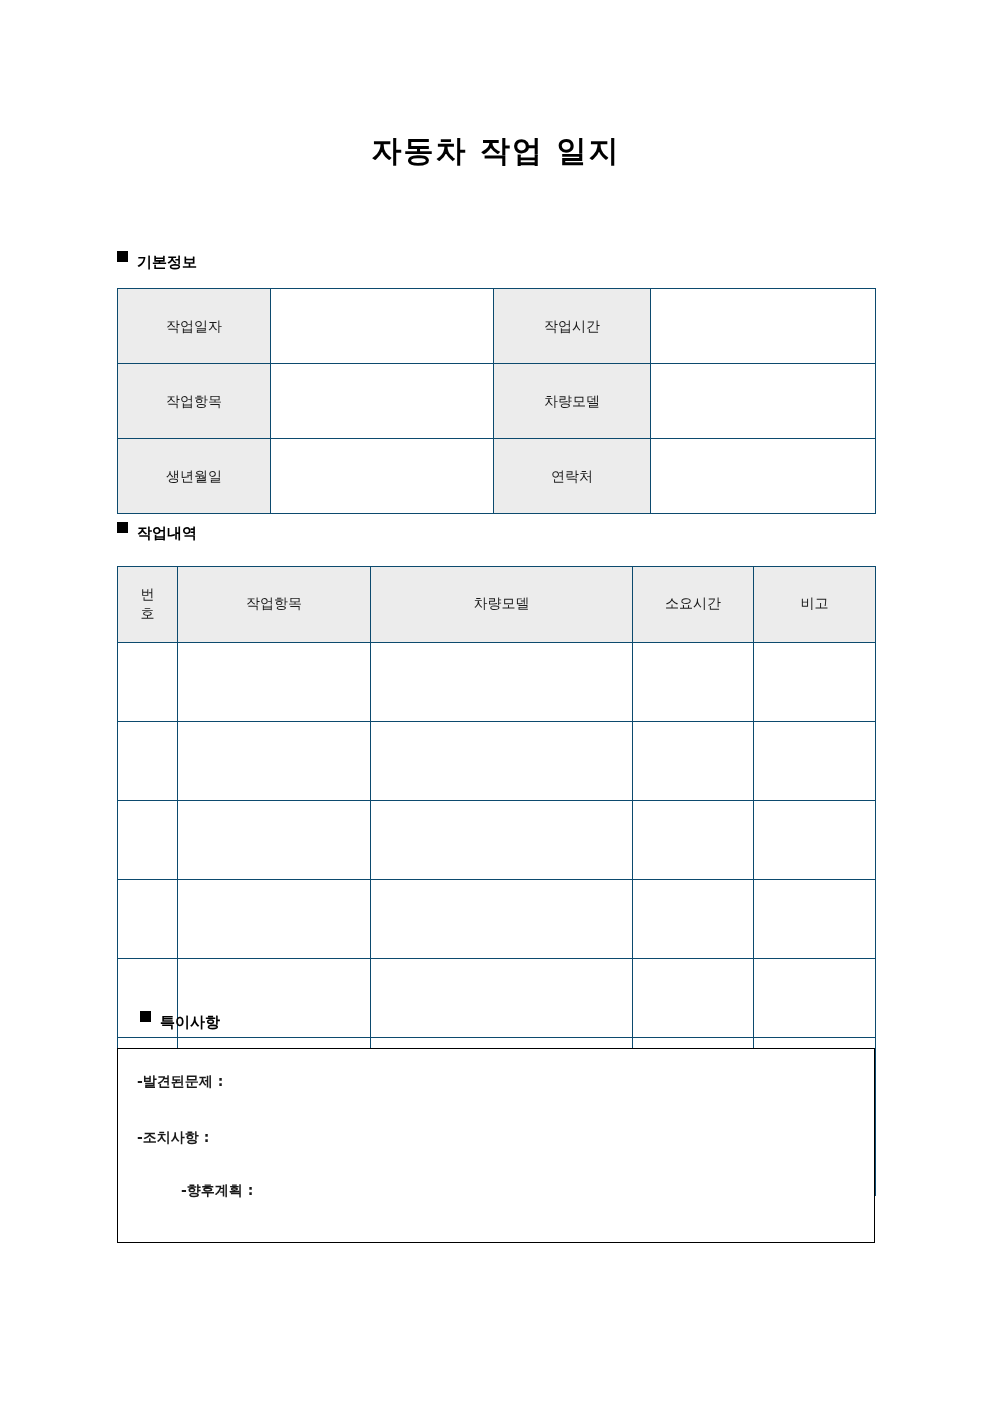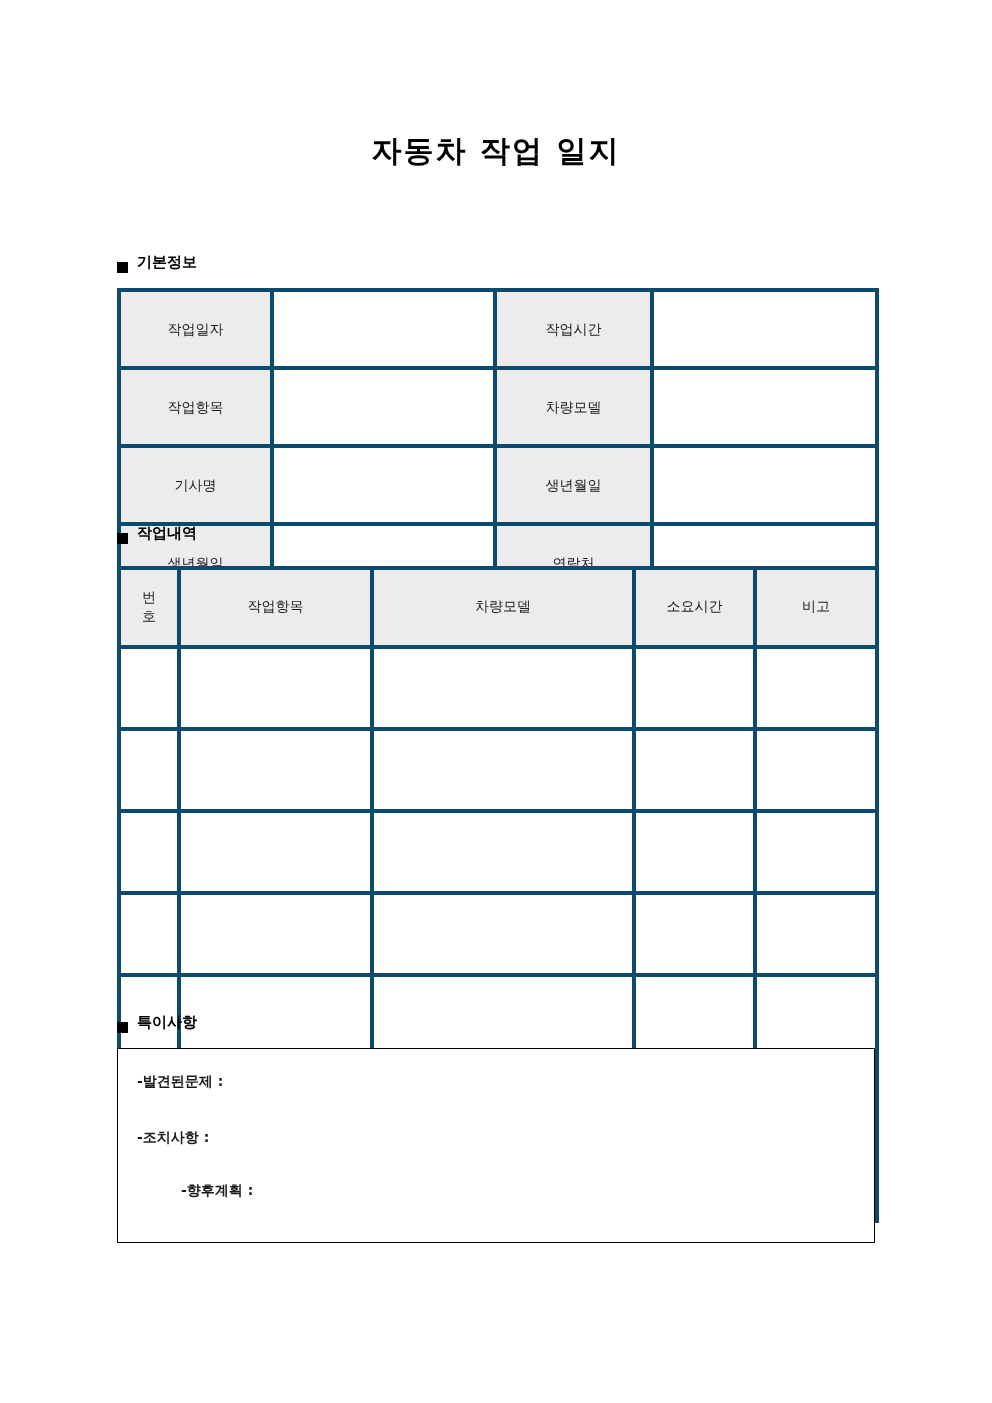"기본정보" .section-head { align-items: flex-end -> flex-start }
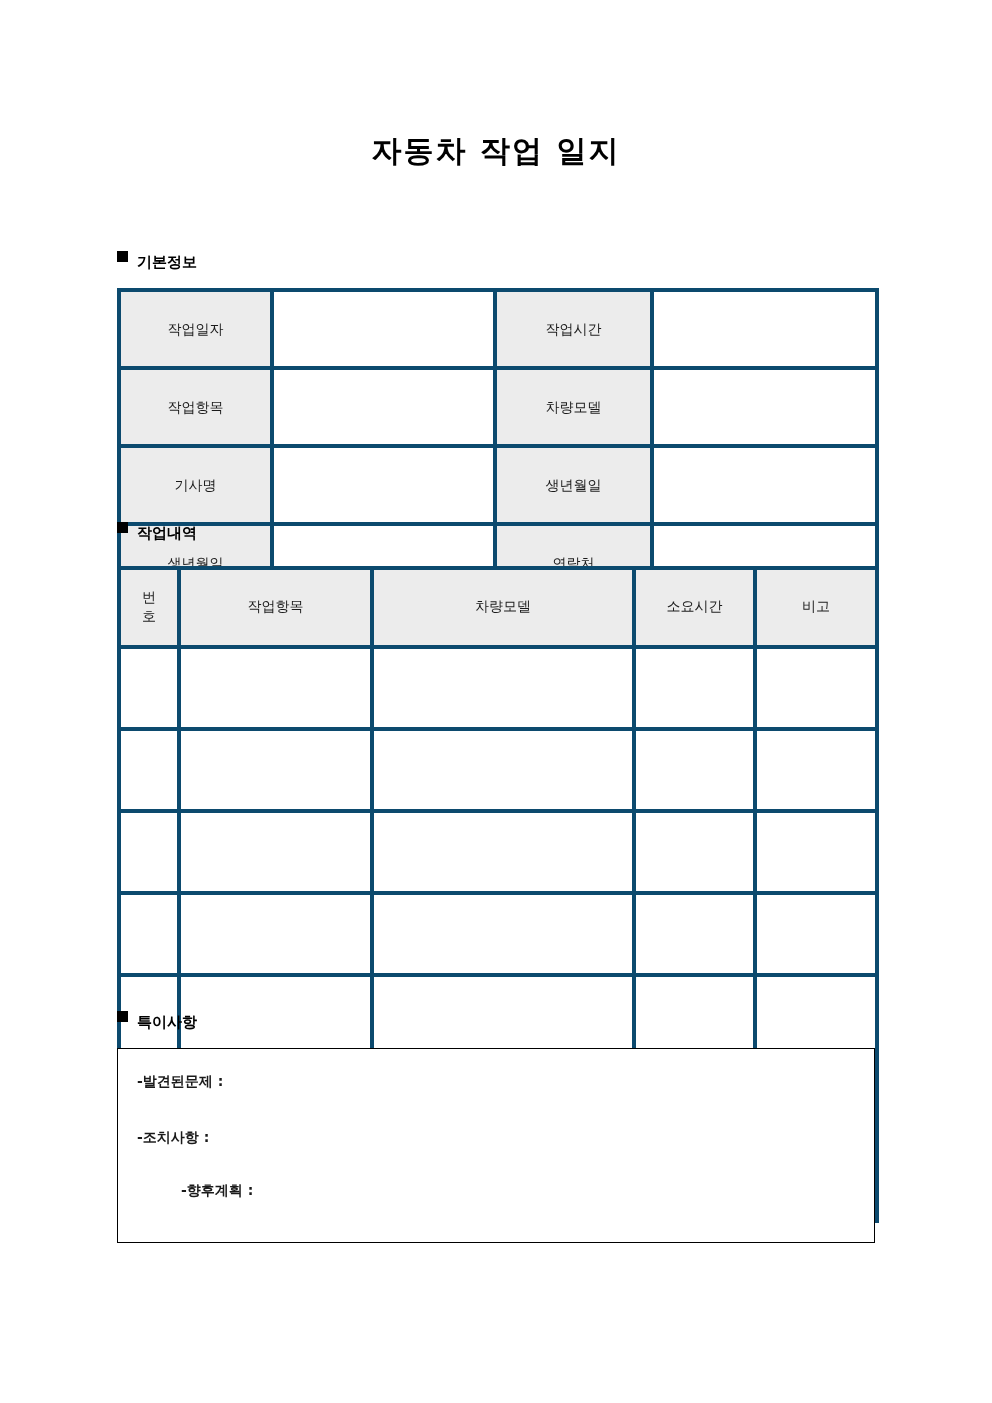"작업일자" .tbl td, .tbl th { border: 4px solid #0c4a6e -> 1px solid #0c4a6e }
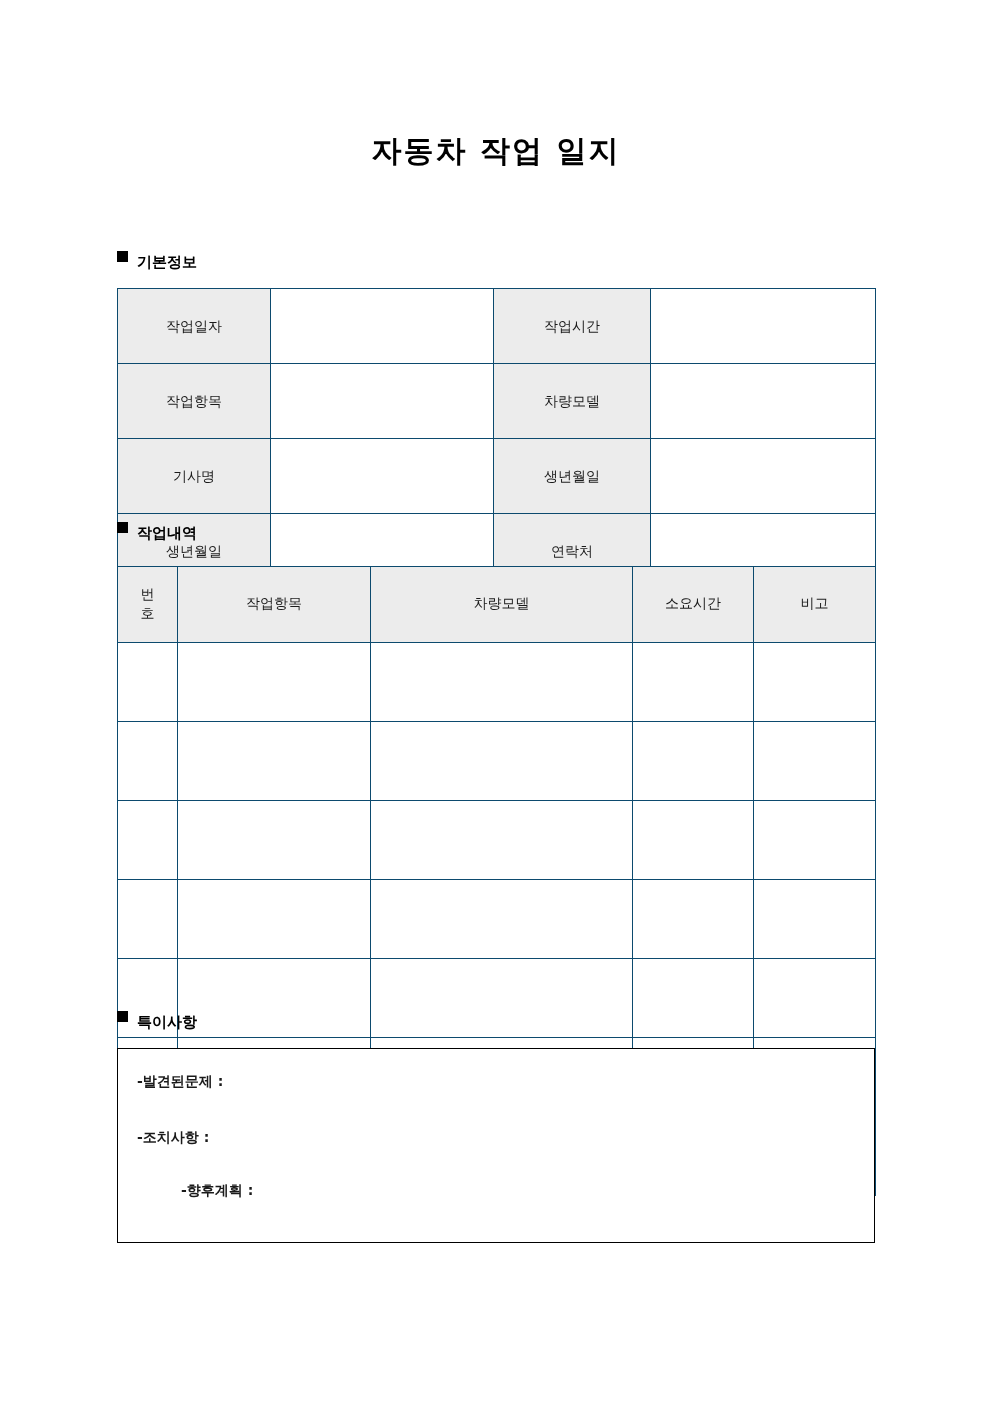"기사명" tr { html: <tr> <td>기사명</td> <td></td> <td>생년월일</td> <td></td> </tr> -> none }
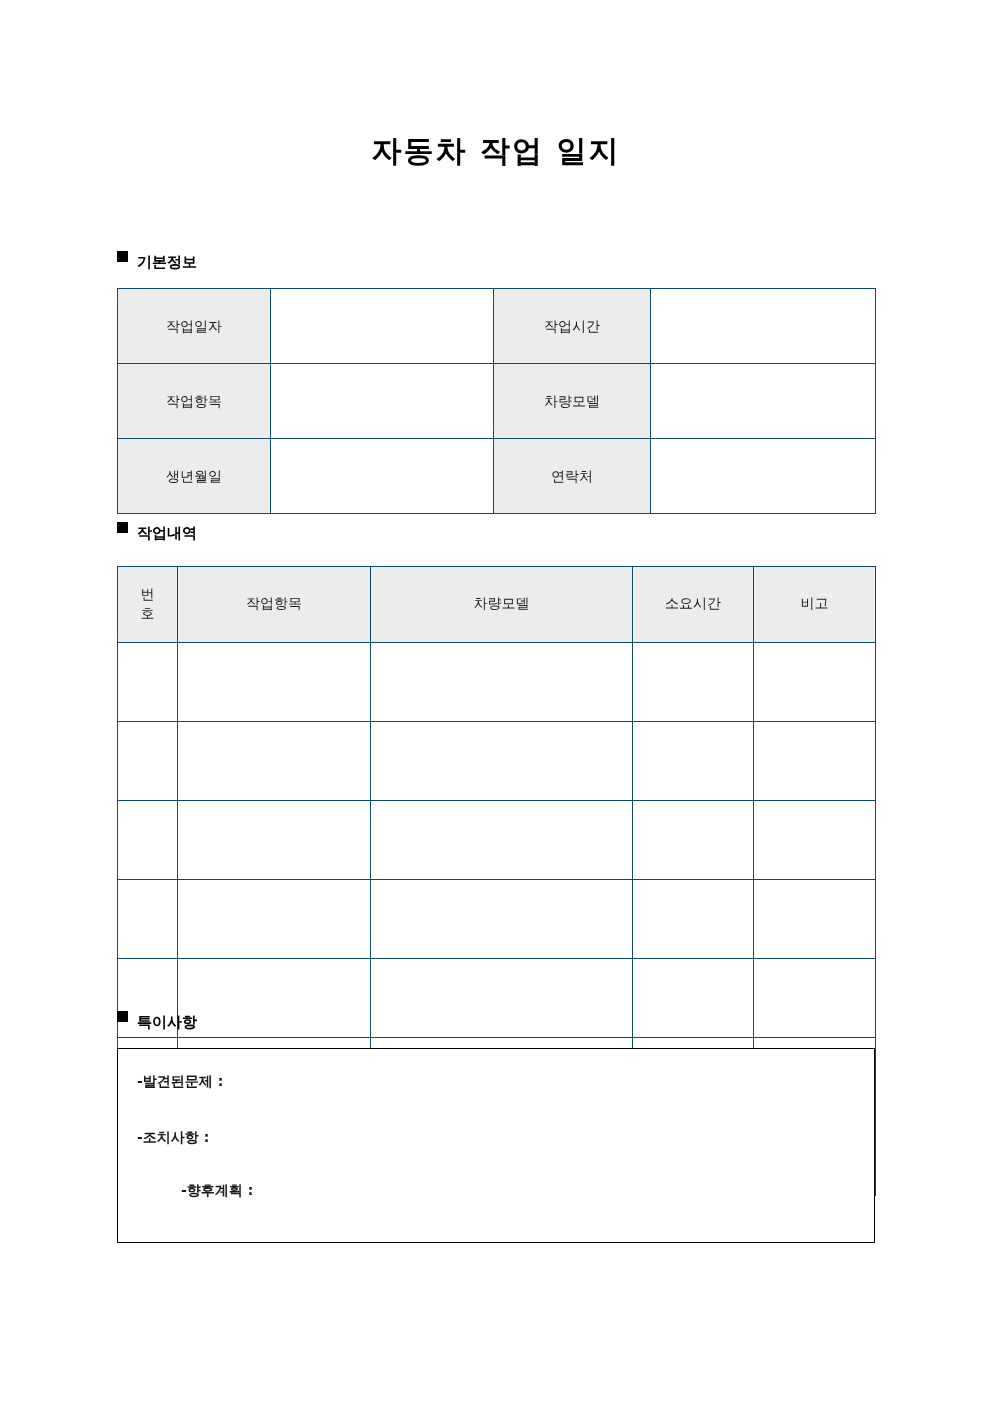"특이사항" #head-notes { margin-left: none -> 23px }
